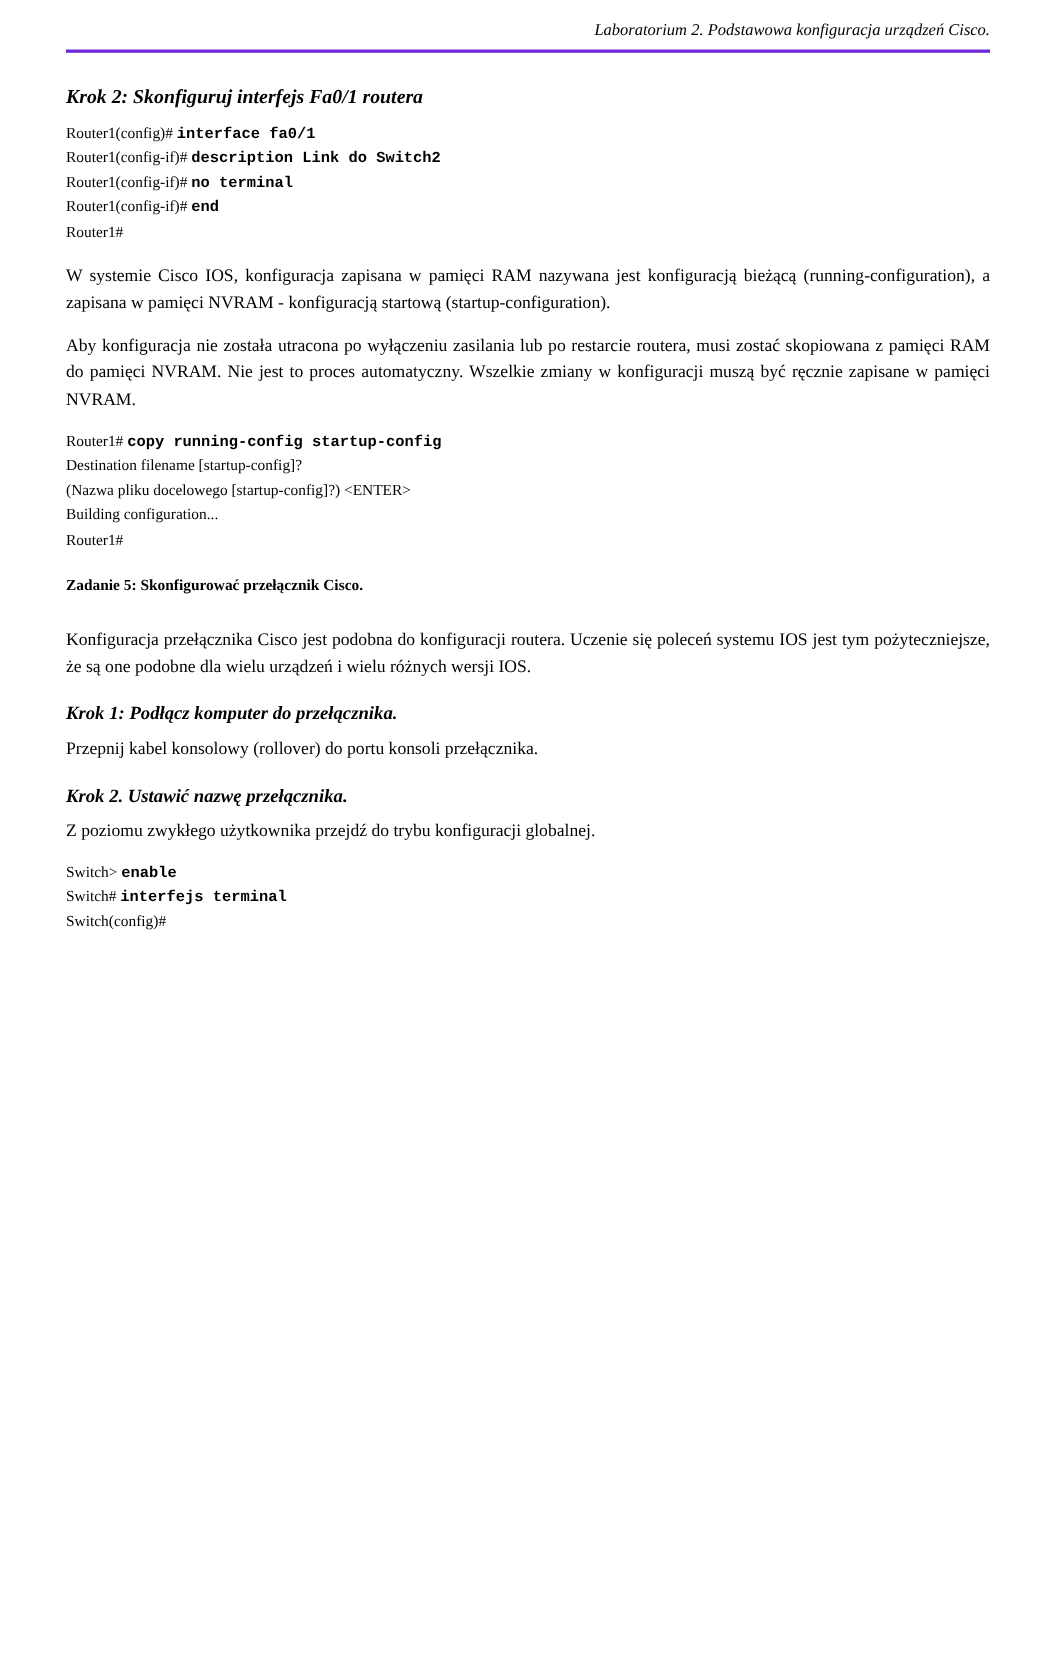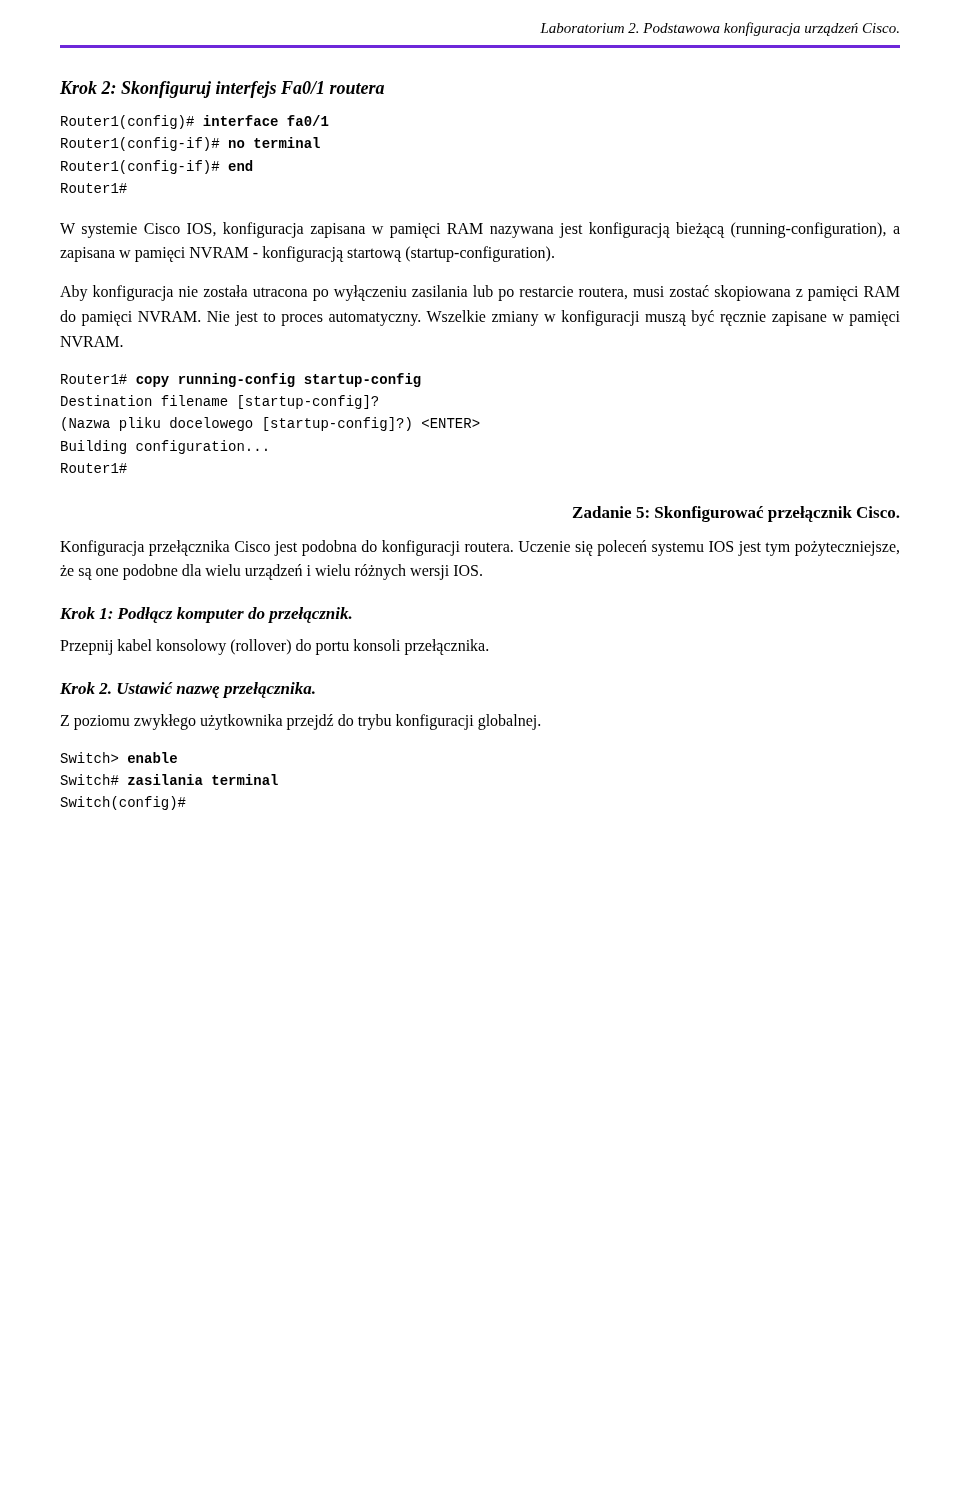"Router1(config)#" .code-block .cmd-normal { font-family: none -> Liberation Serif, serif }
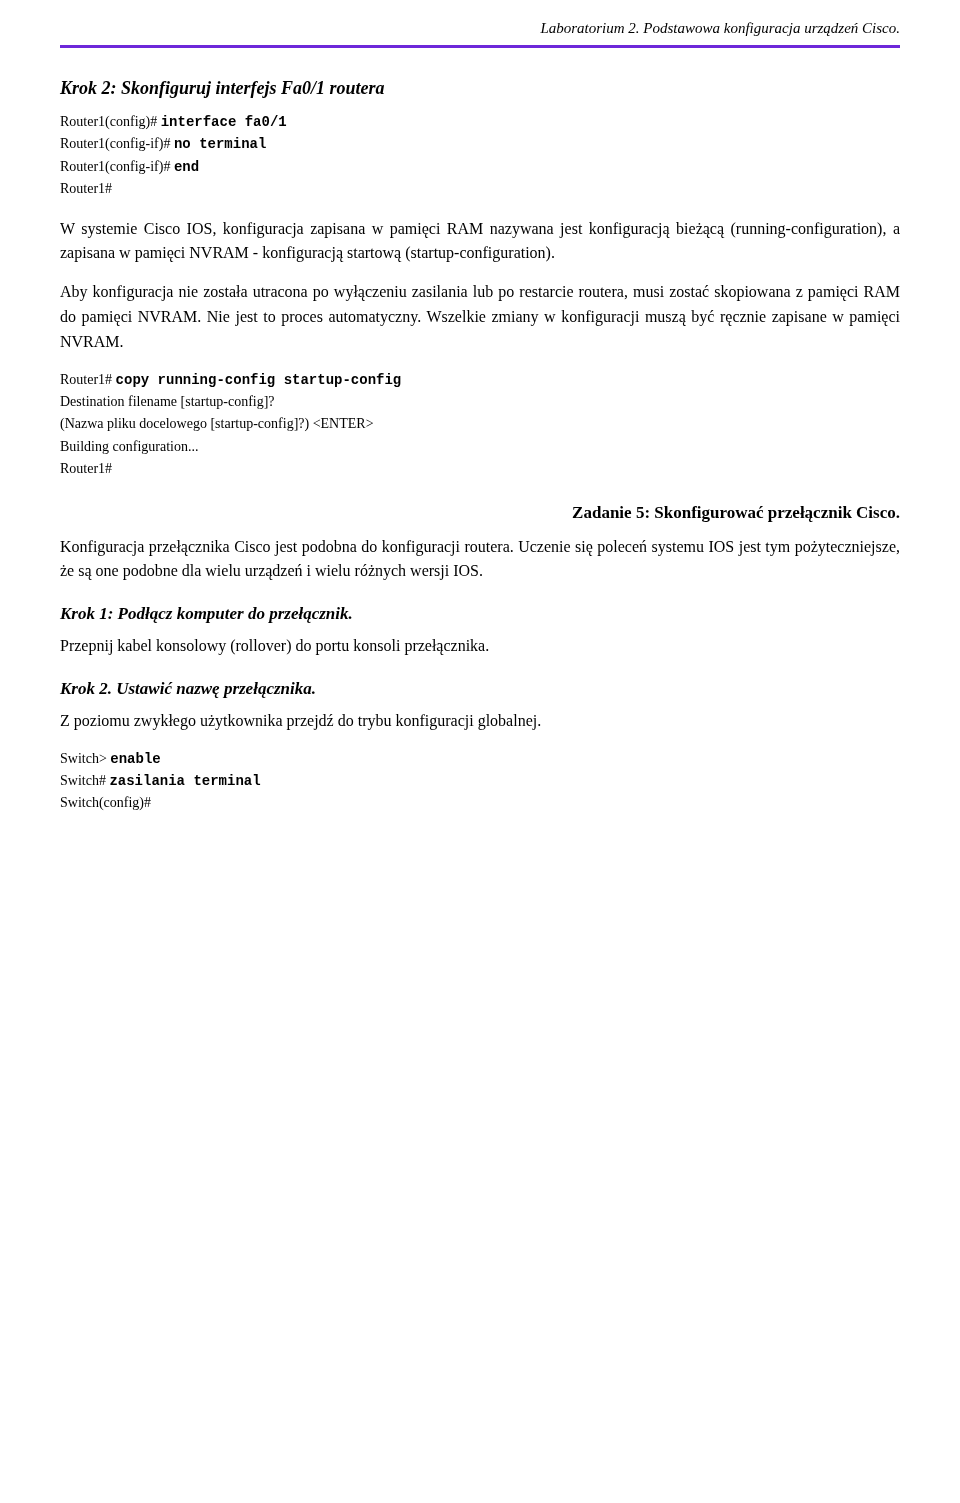"Router1(config-if)# description Link do" div { html: none -> <div> <span>Router1(config-if)# </span><span>description Link do Switch2</span> </div> }
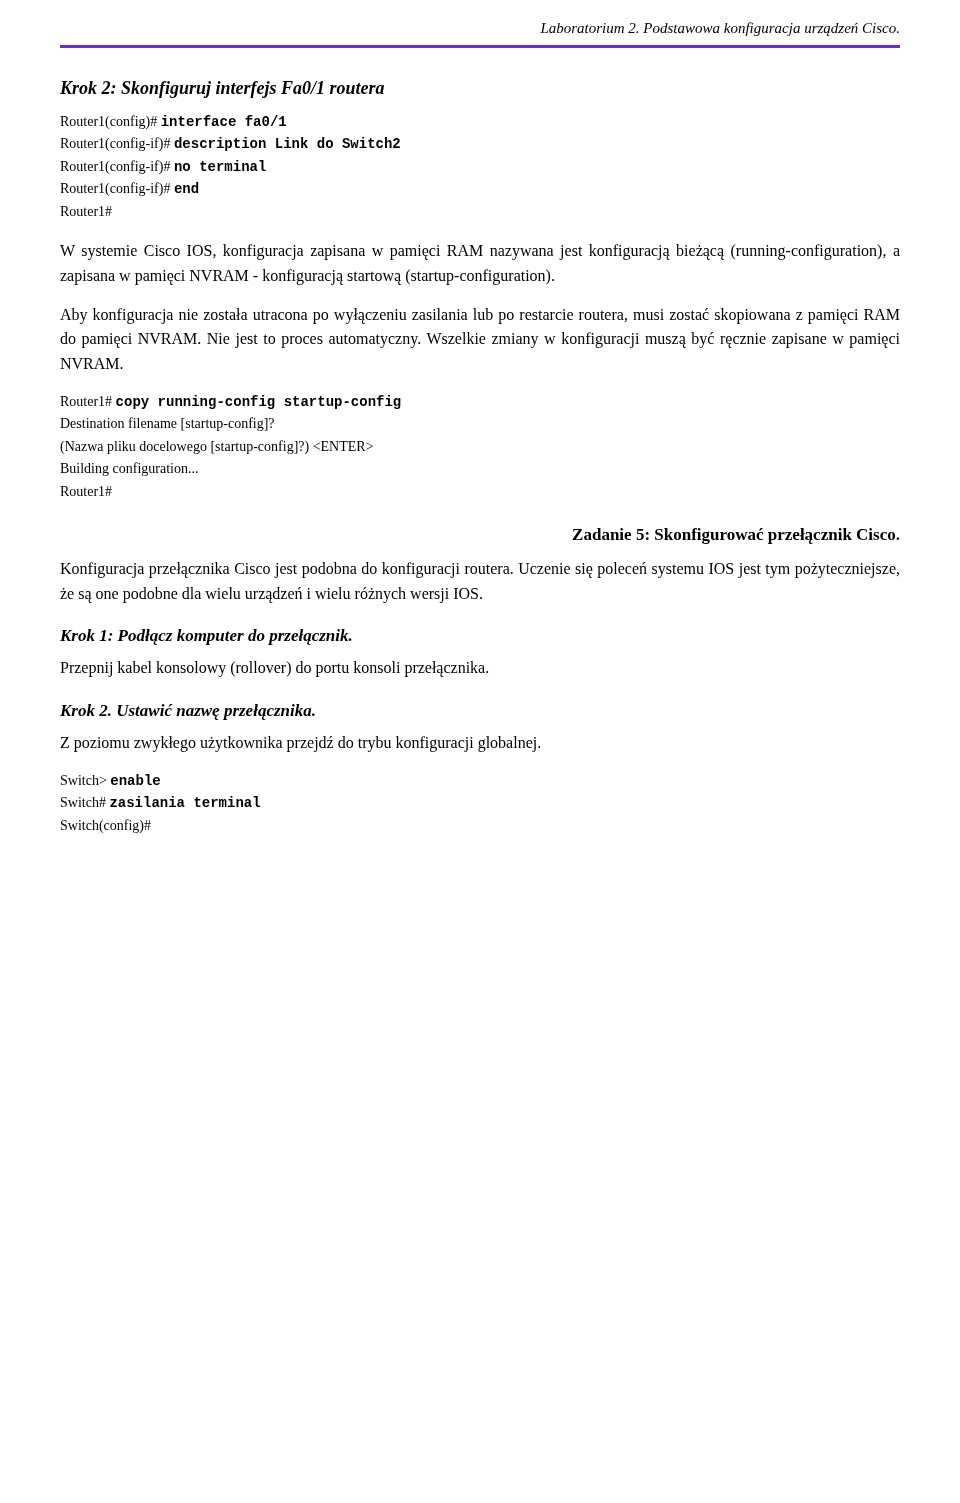"Zadanie 5: Skonfigurować przełącznik" .task-heading { font-size: 17px -> 14px; margin: 22px 0 12px 0 -> 22px 0 29px 0; text-align: right -> left }
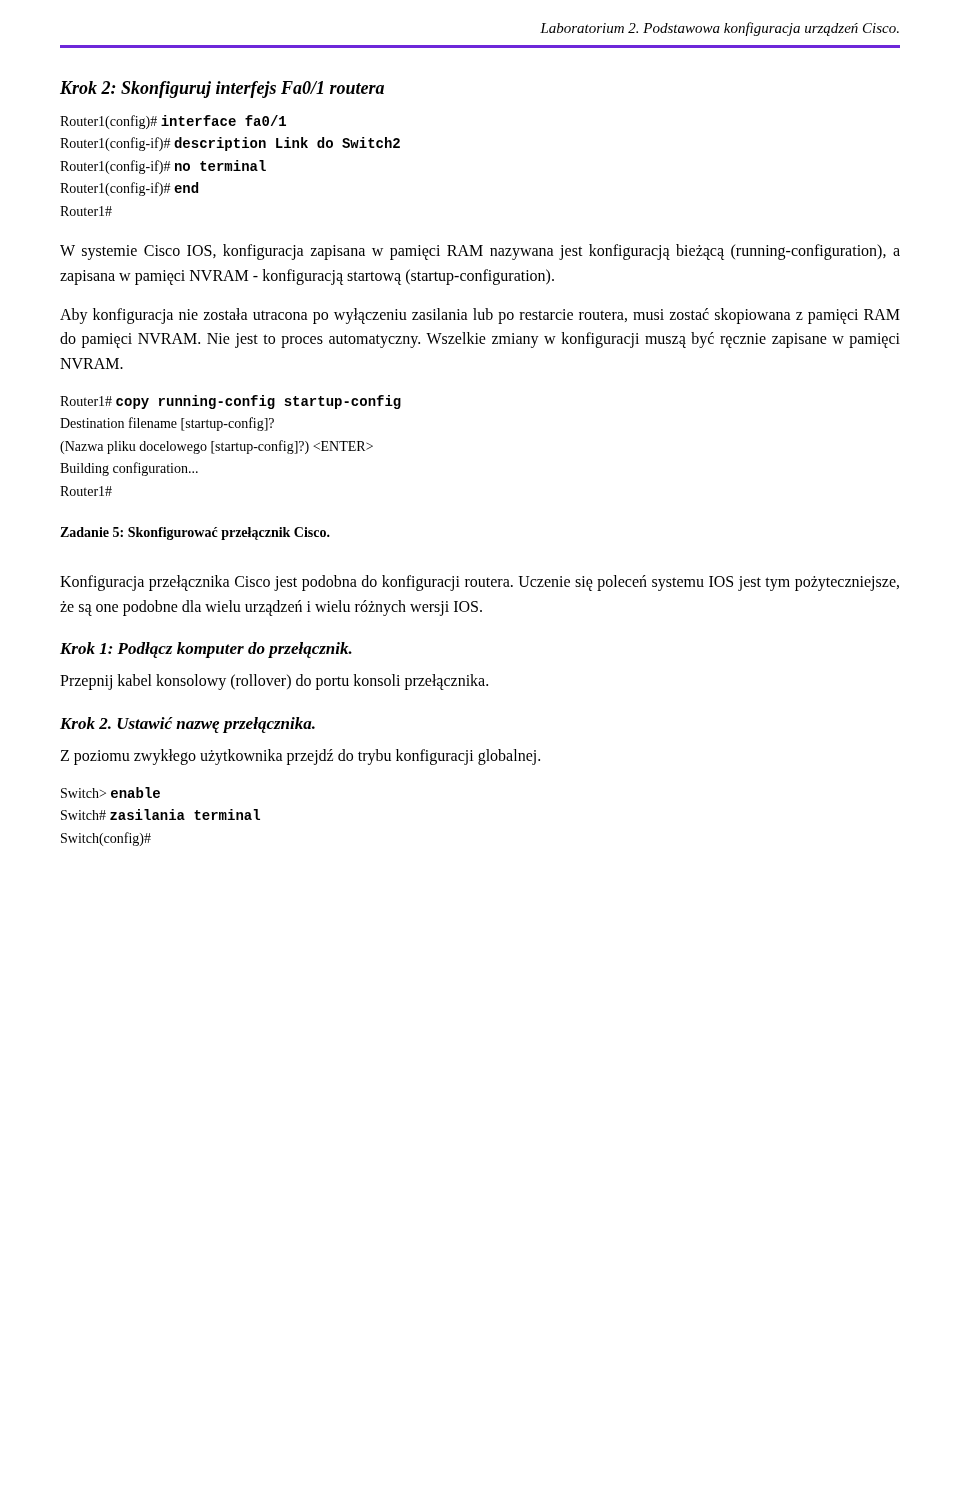"Krok 1: Podłącz komputer do" span { text: przełącznik -> przełącznika }
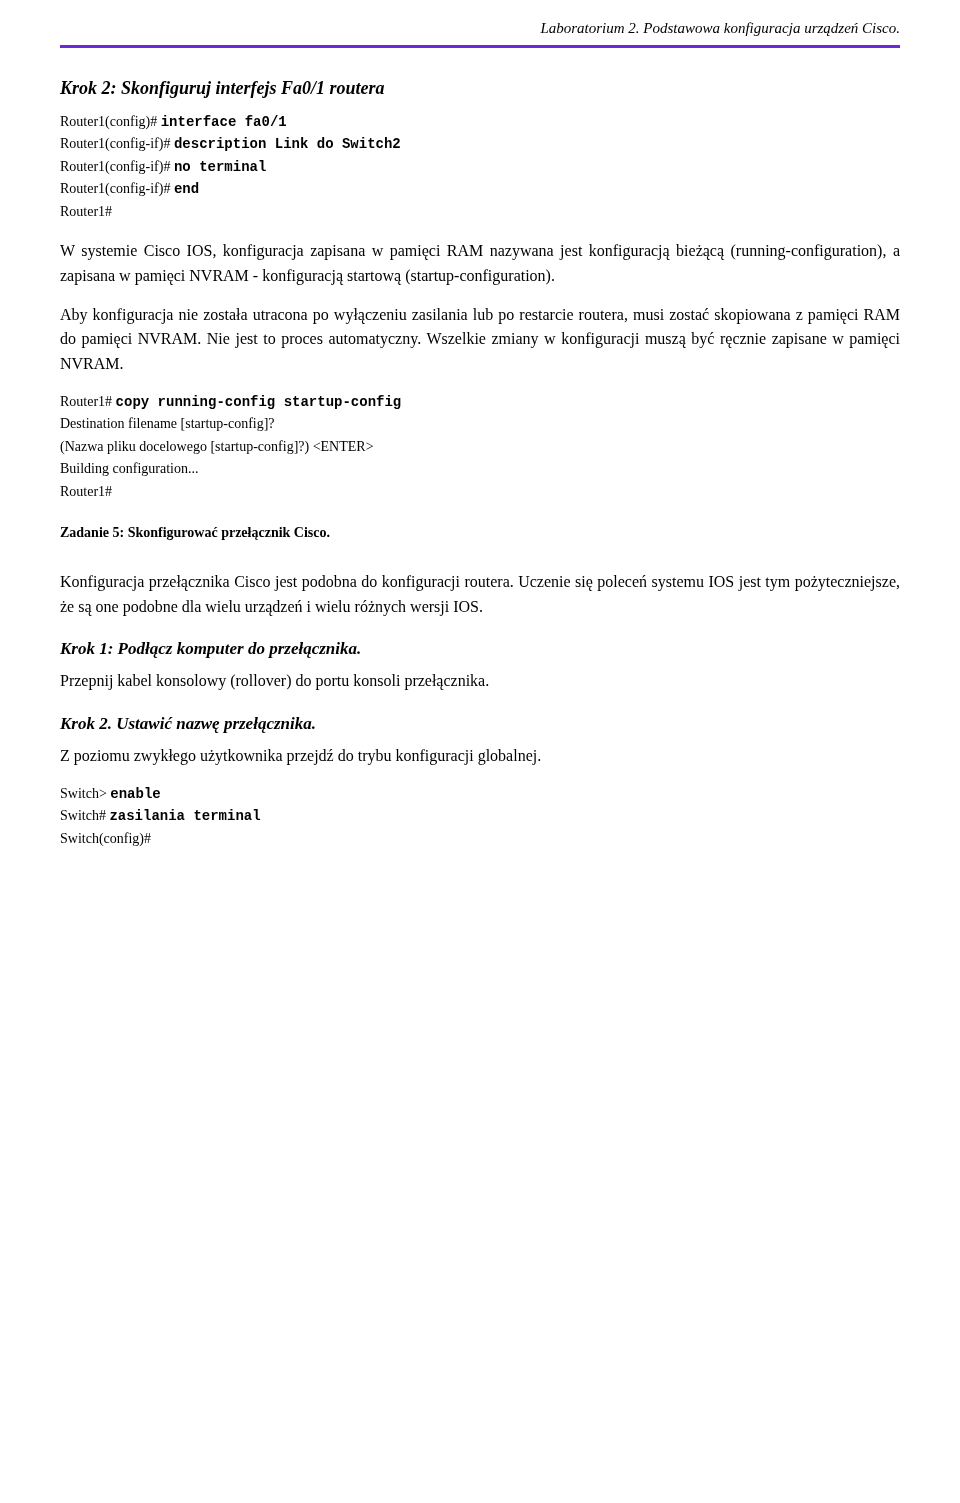"zasilania terminal" span.cmd-bold { text: zasilania -> interfejs }
